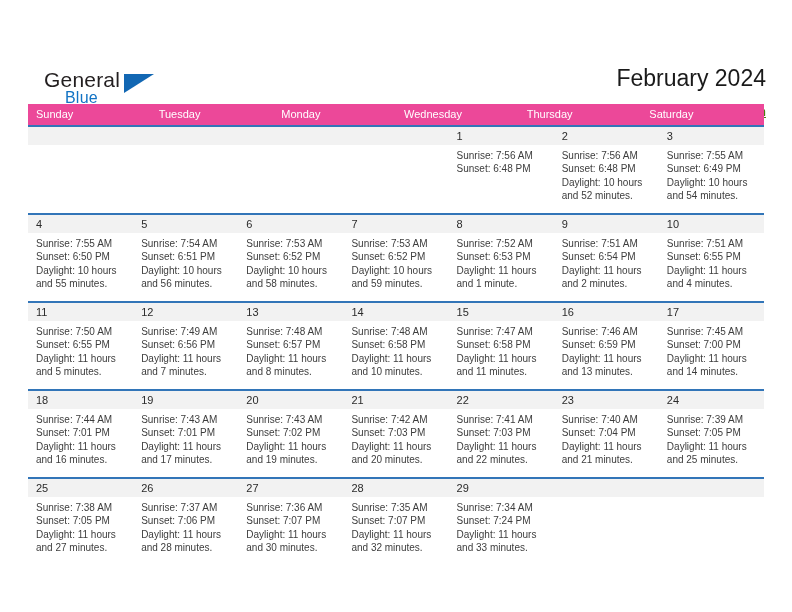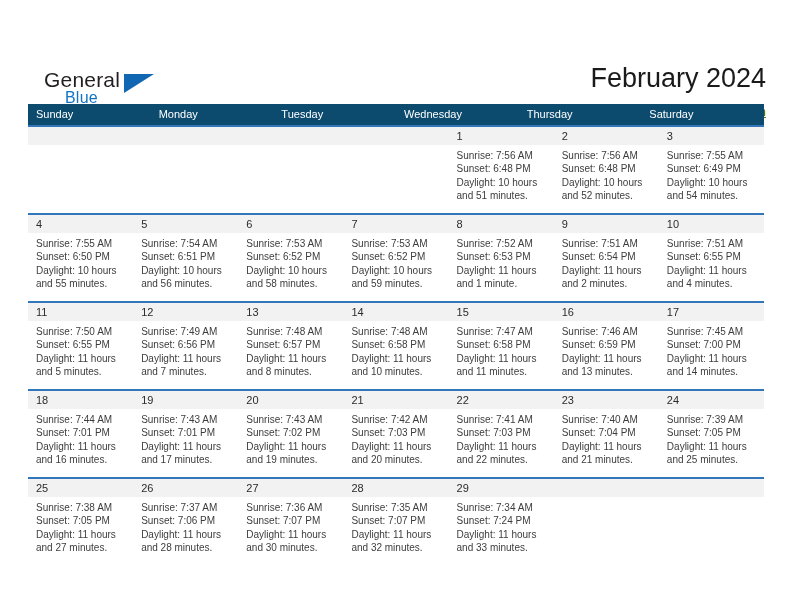"February 2024" .cal-title { font-size: 27px -> 23px }
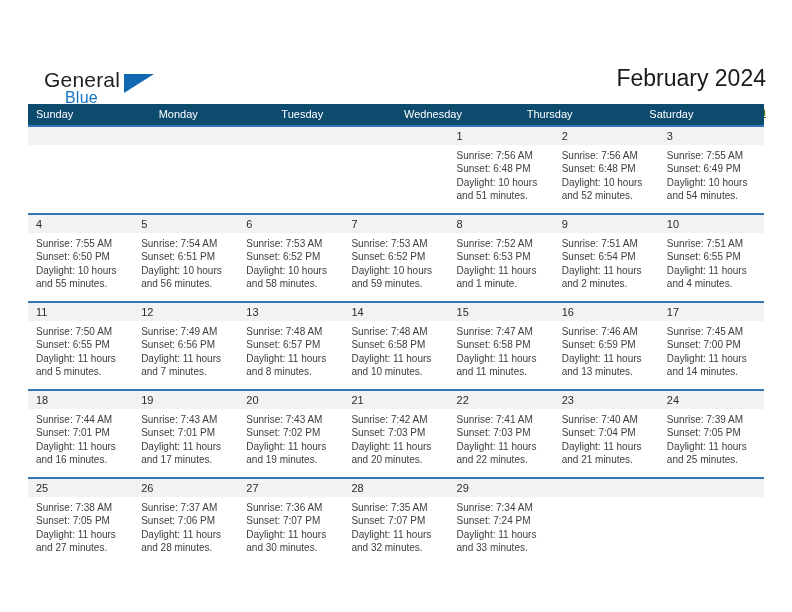"Sunday" .weekdays { background: #0c4a6e -> #ec4899 }
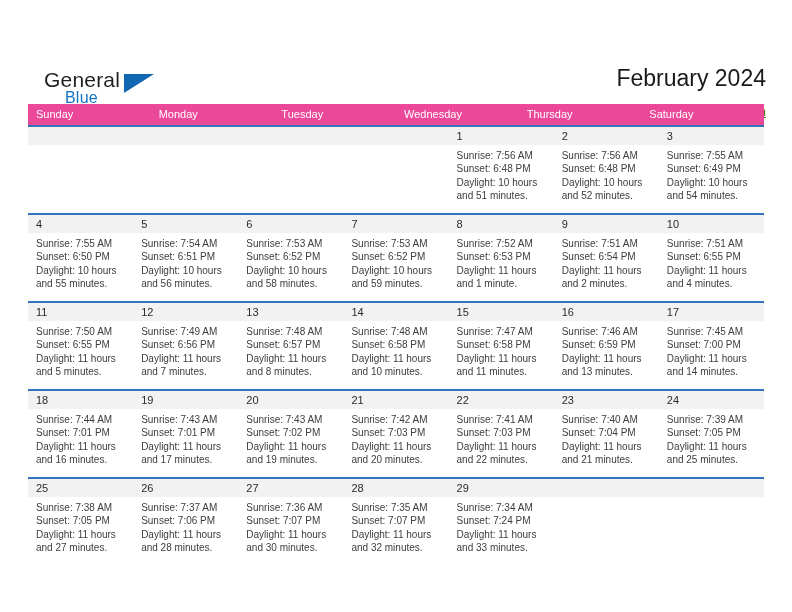"Monday" div.weekday { order: before "Tuesday" -> after "Tuesday" }
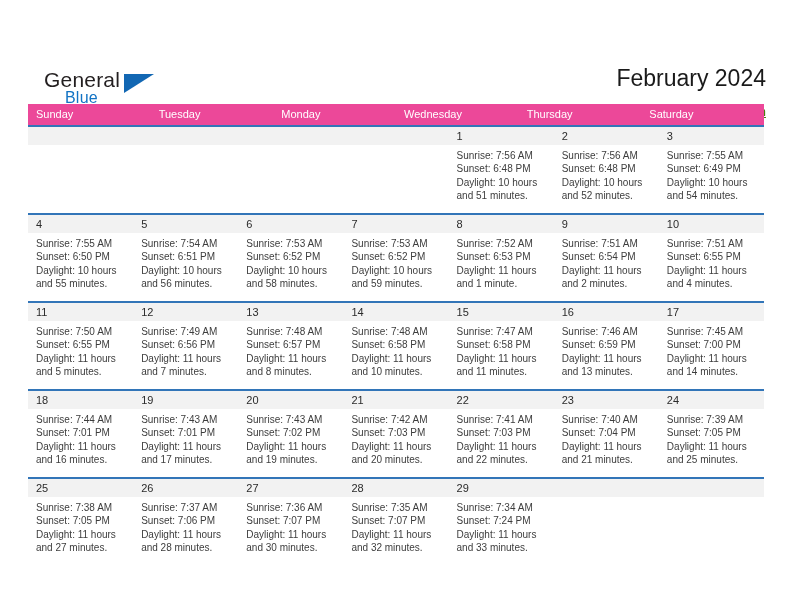"Daylight: 10 hours and 51" div.wrap { html: <div>Daylight: 10 hours and 51 minutes.</div> -> none }
